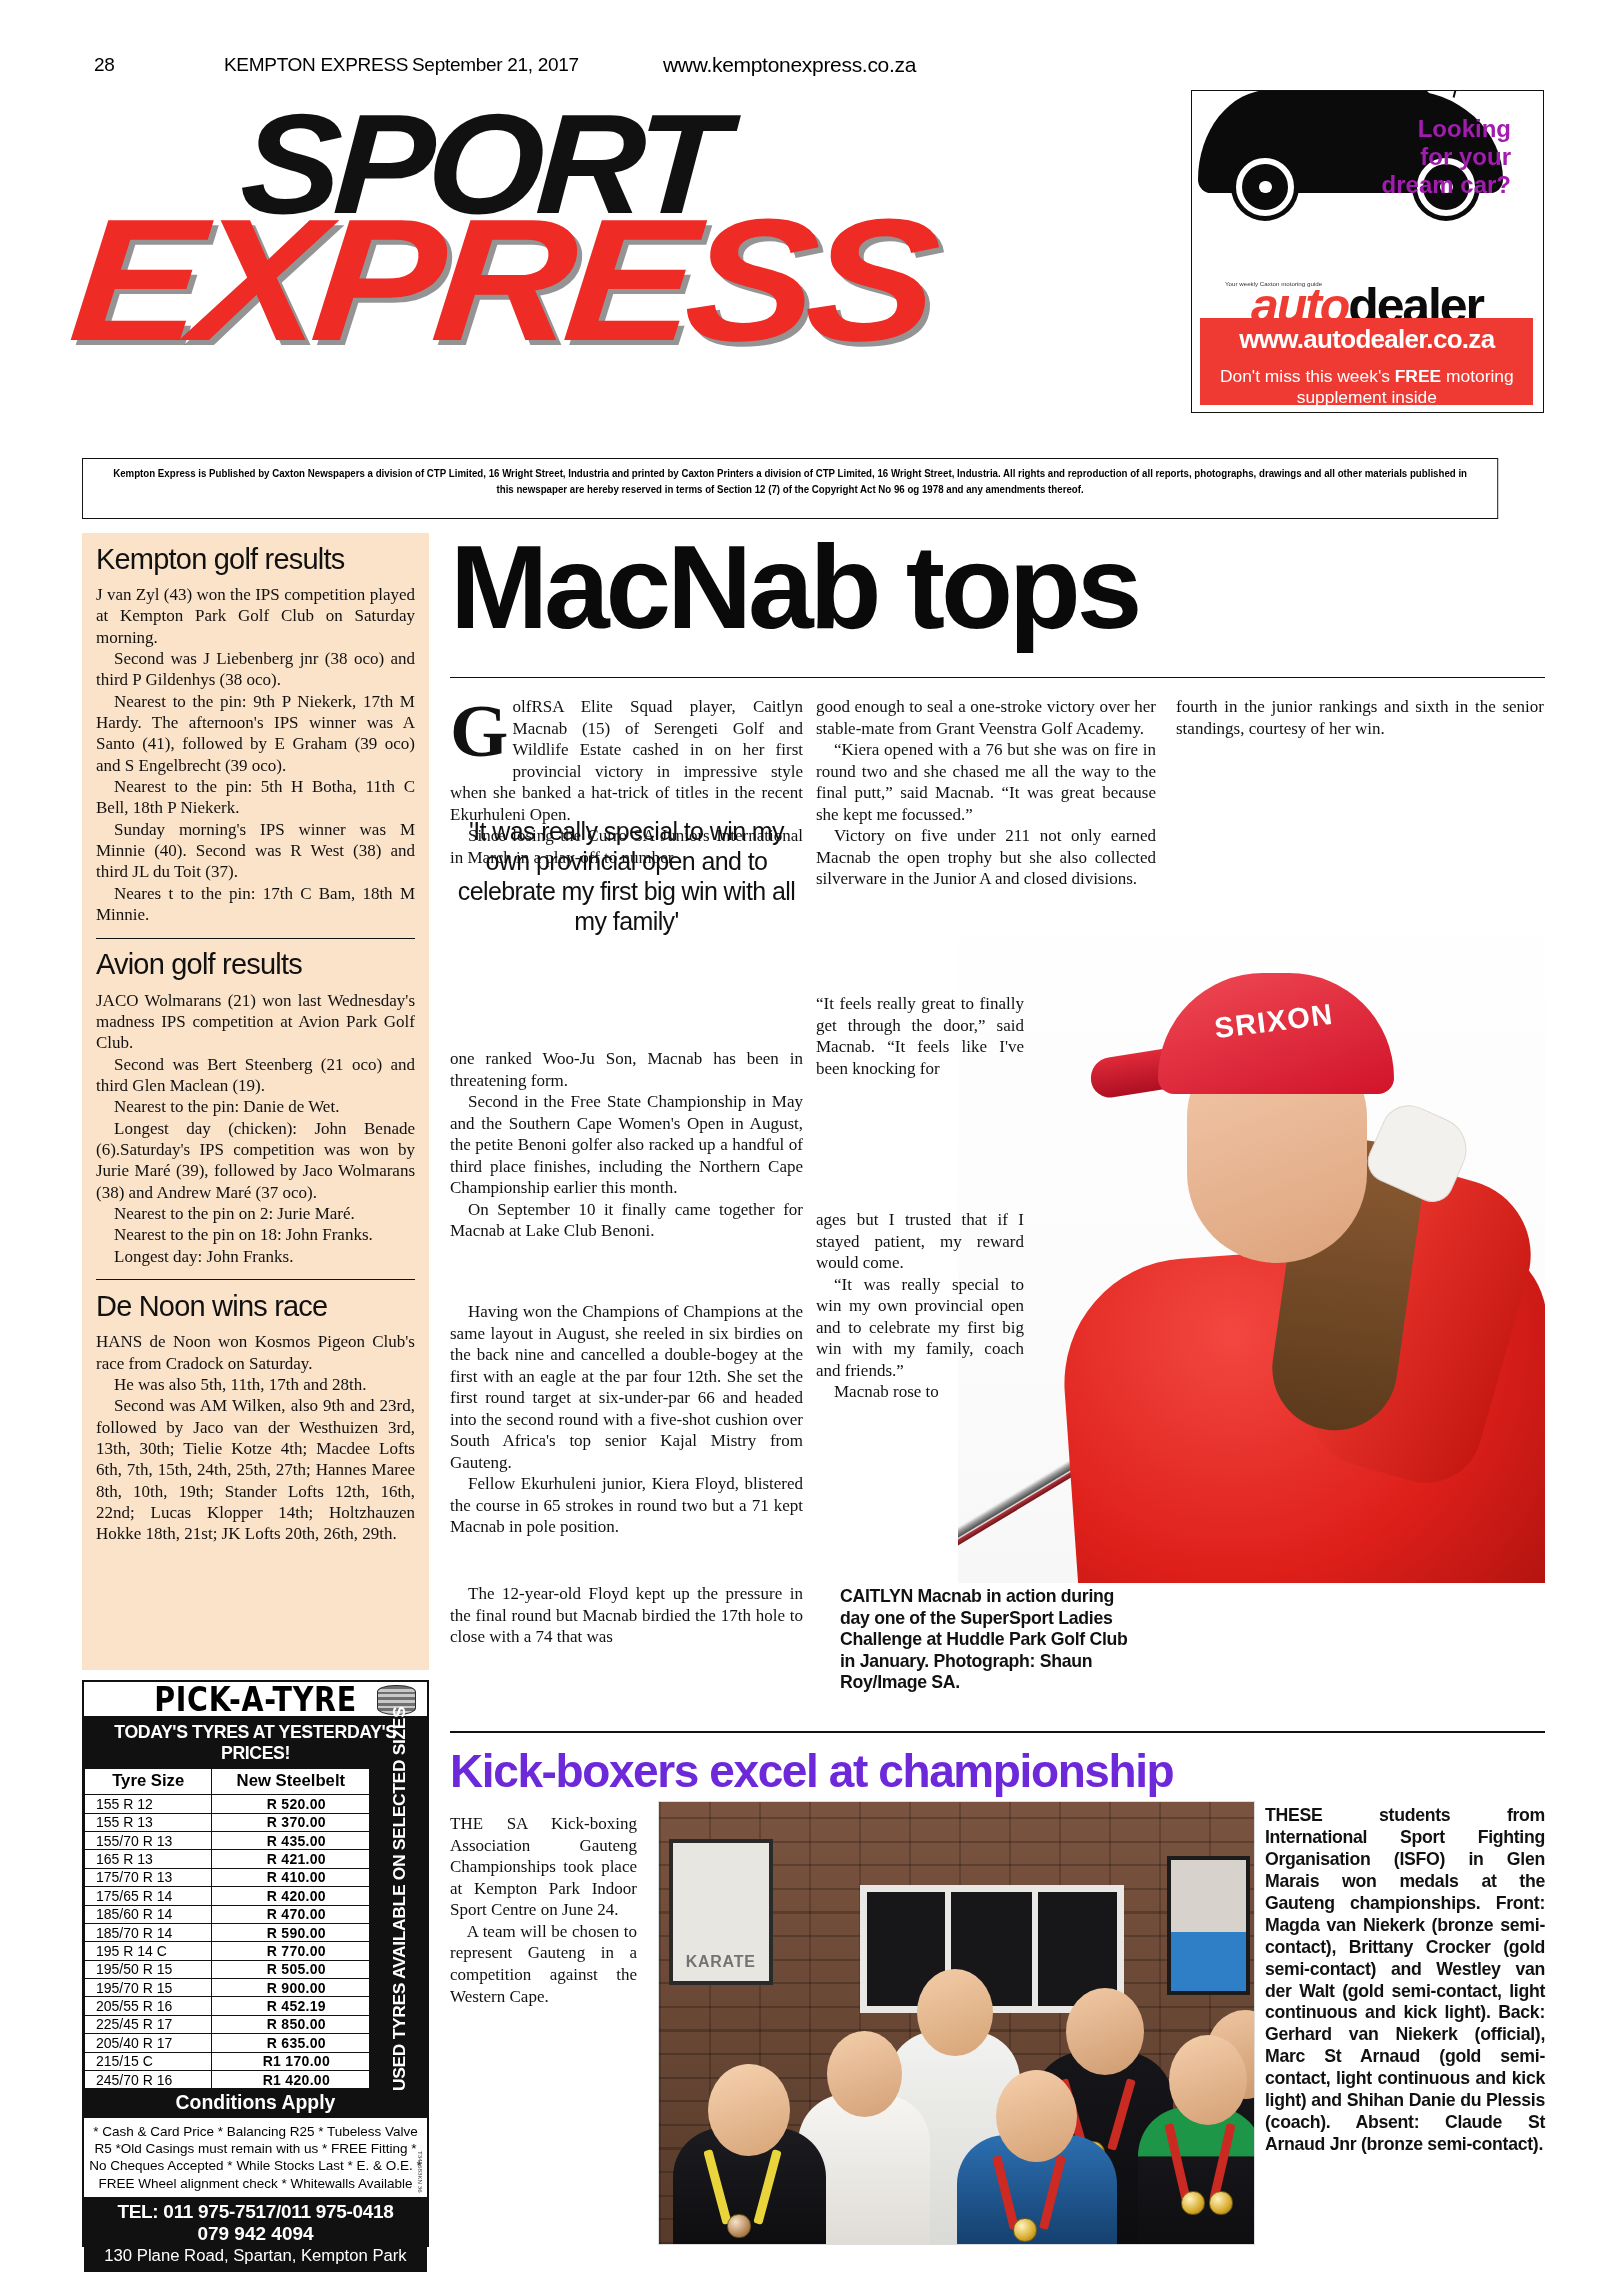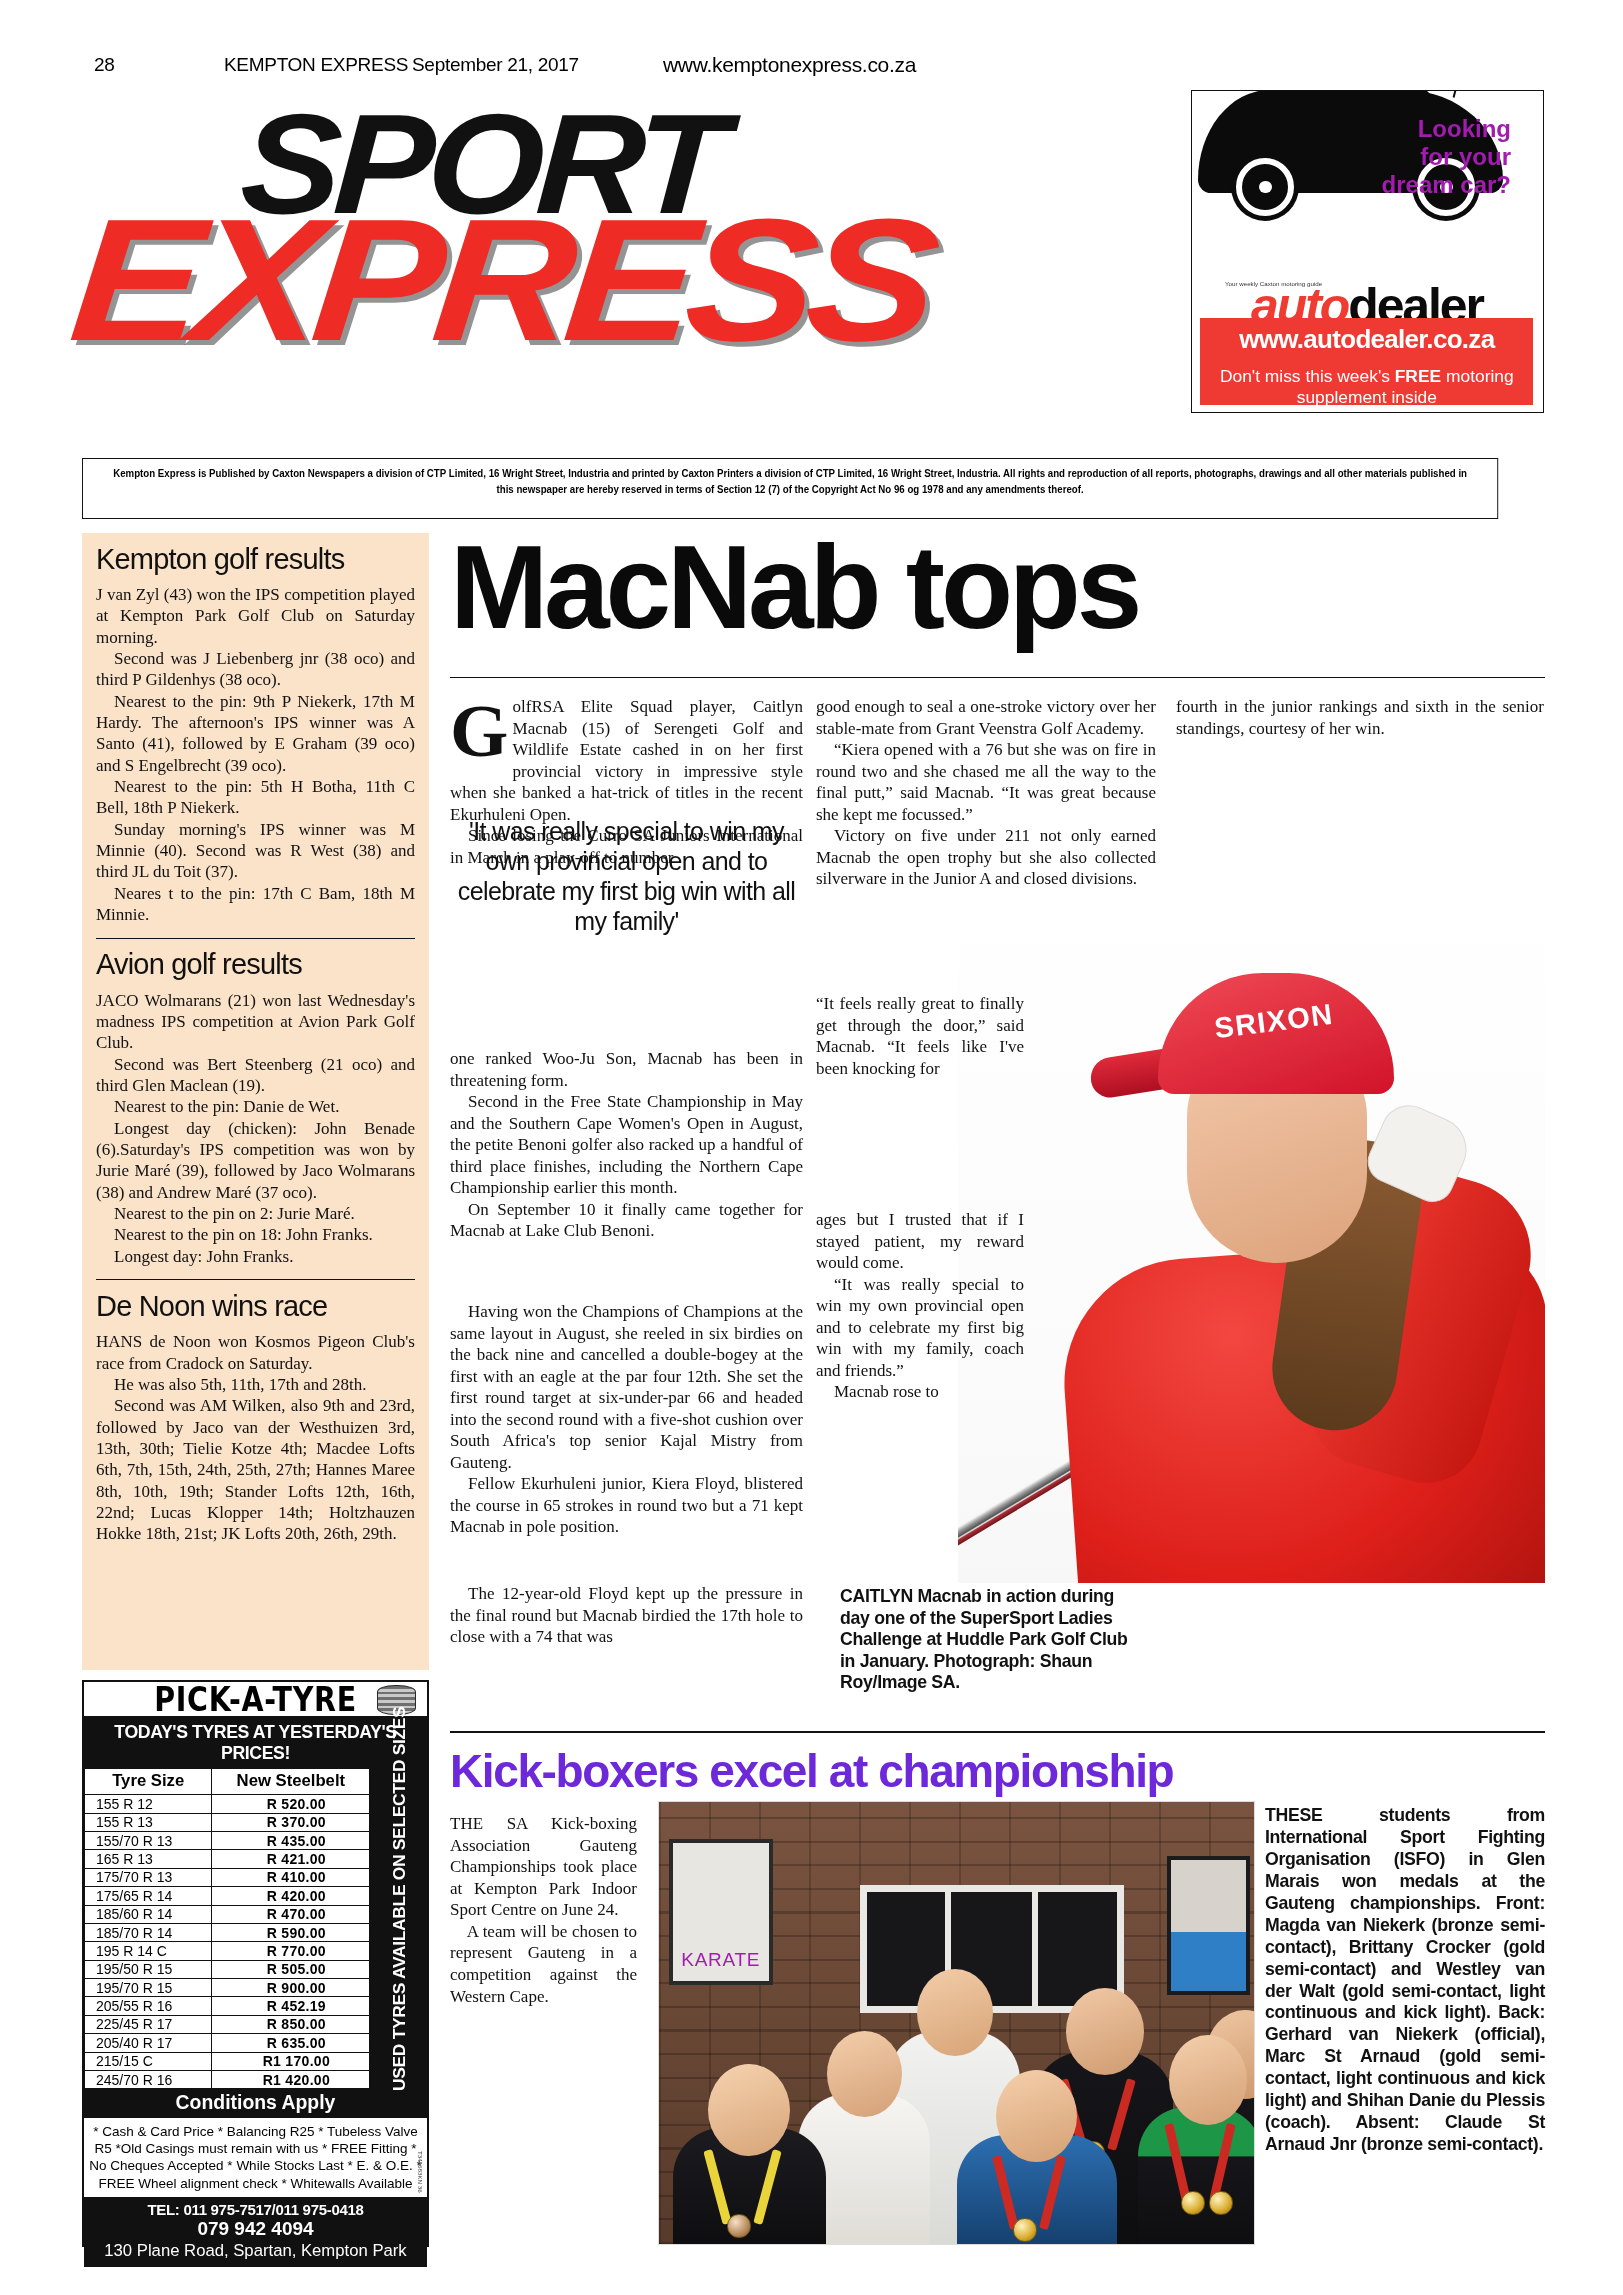"KARATE" .kb-poster .k { color: #a21caf -> #737373; font-size: 19px -> 16px; font-weight: 400 -> 700 }
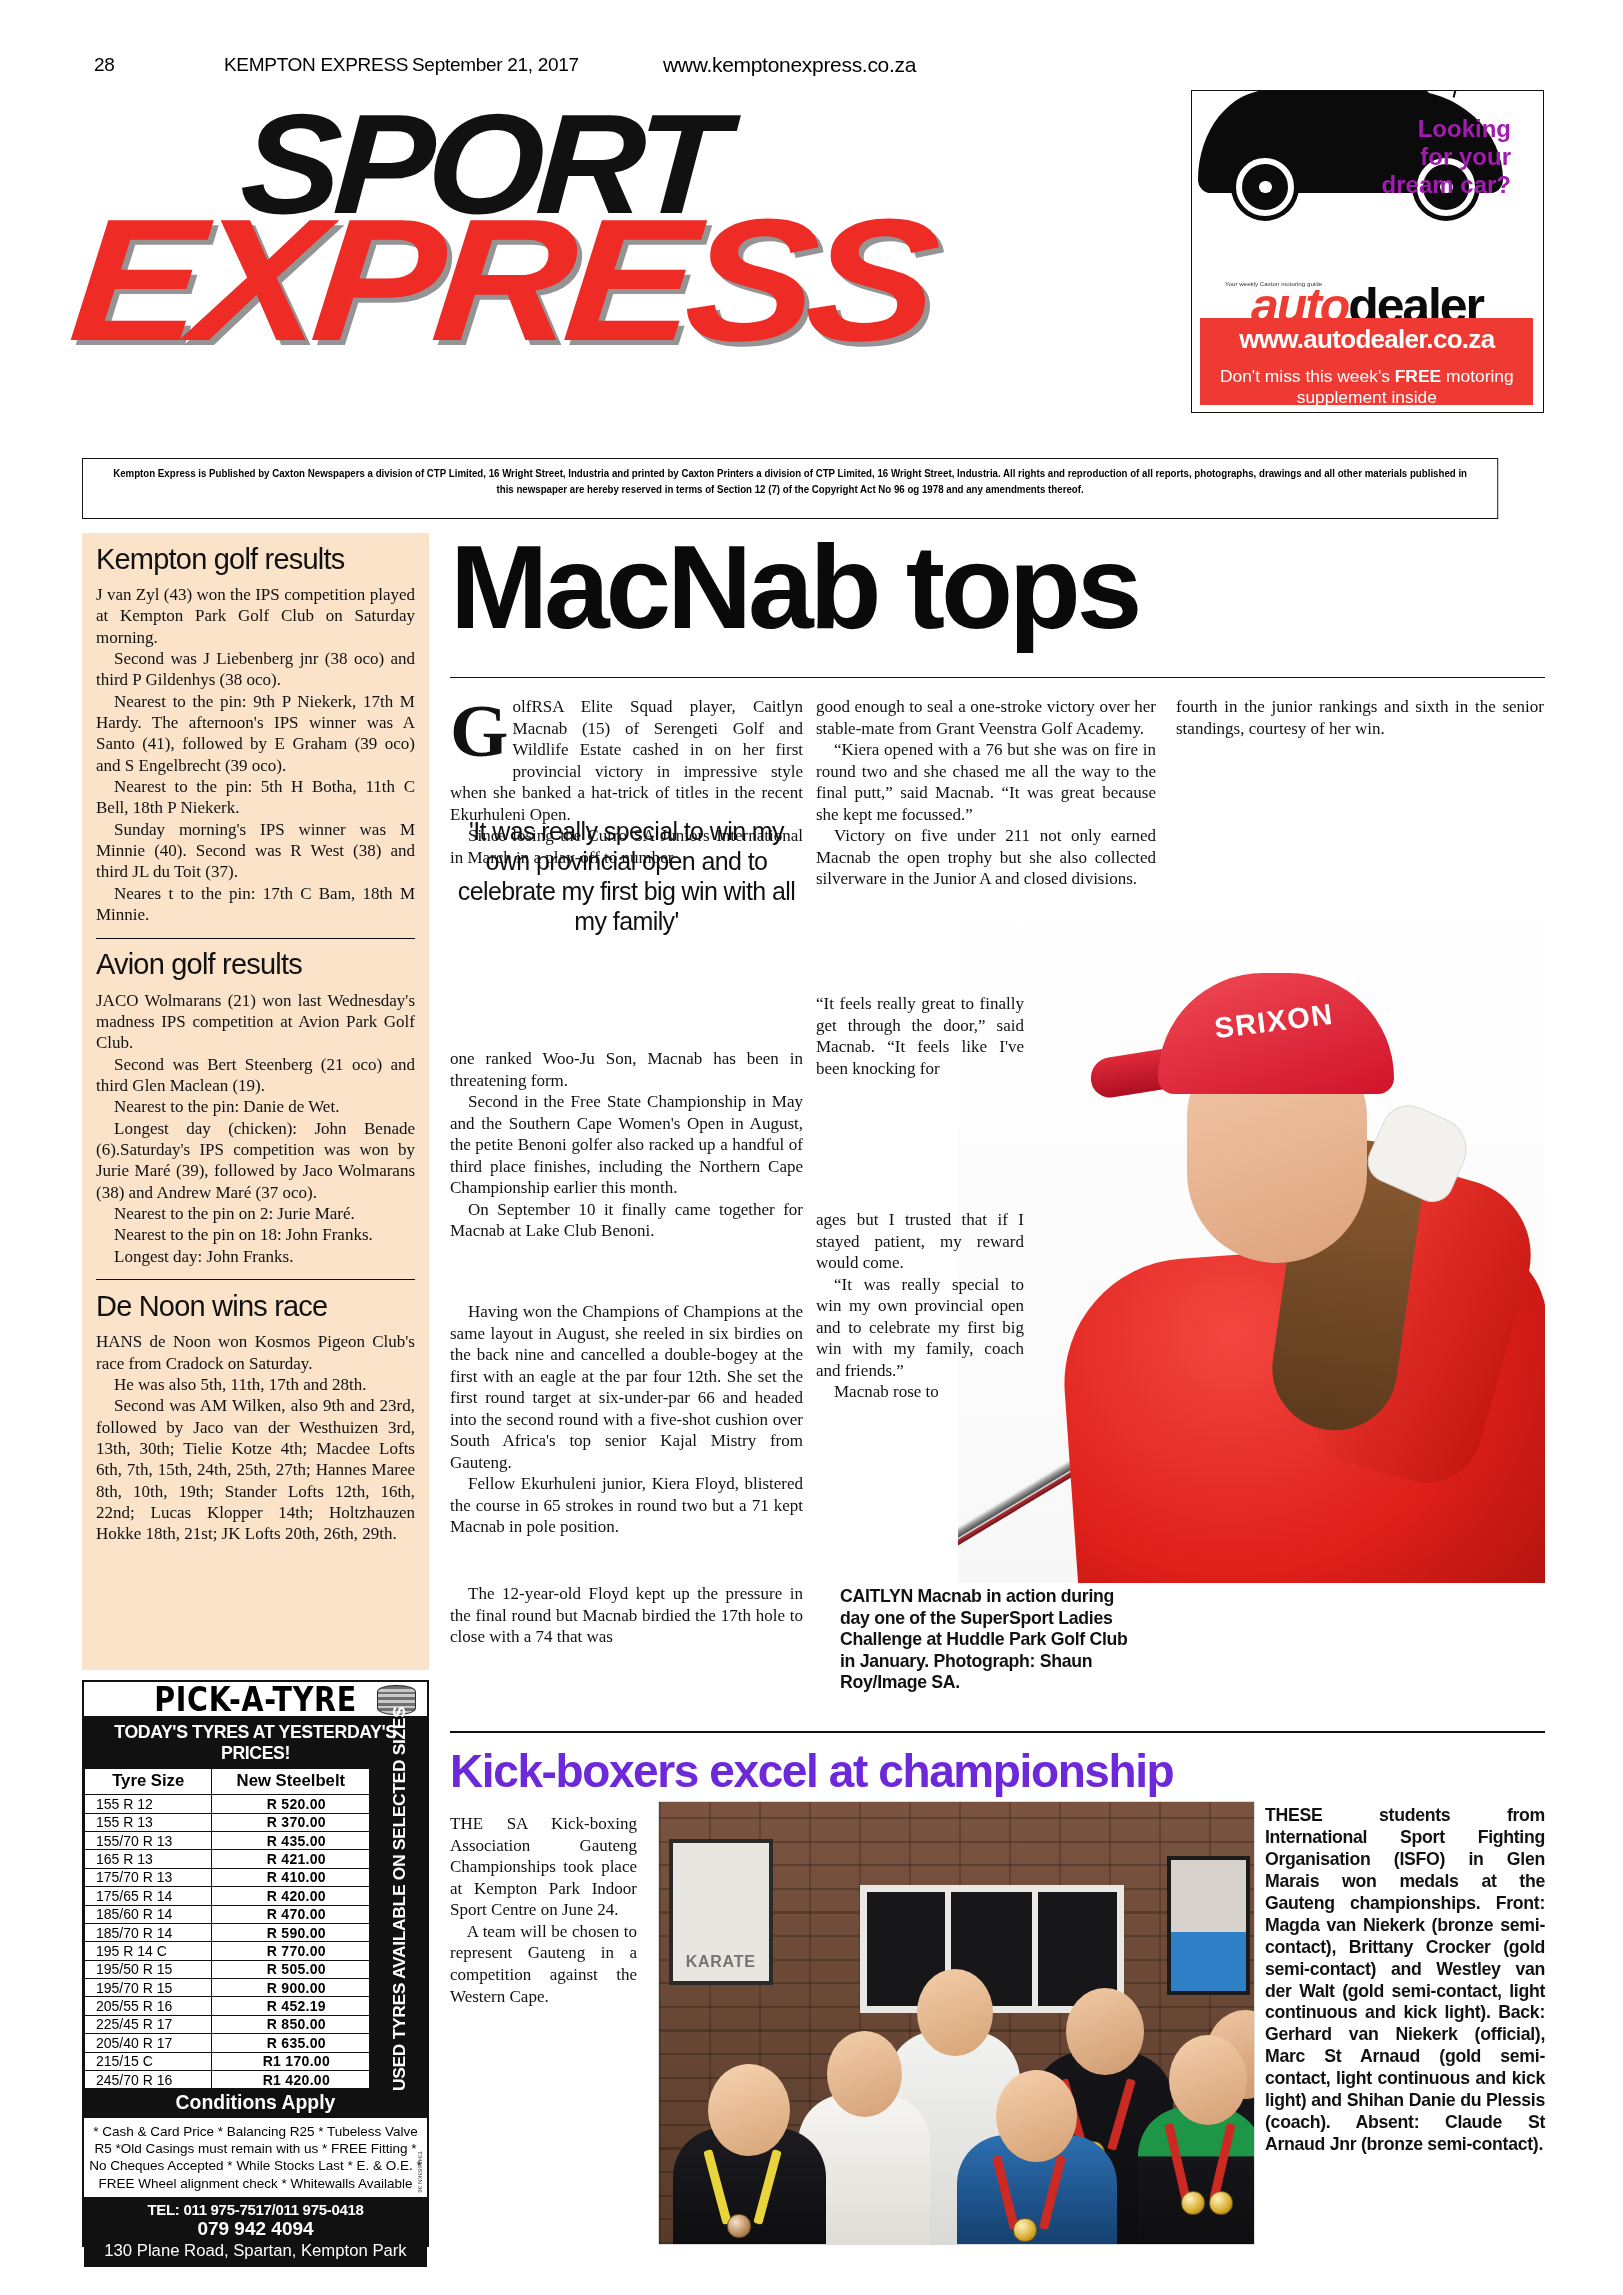"TEL: 011 975-7517/011 975-0418" .tyre-foot .tel { font-size: 15px -> 19px }
